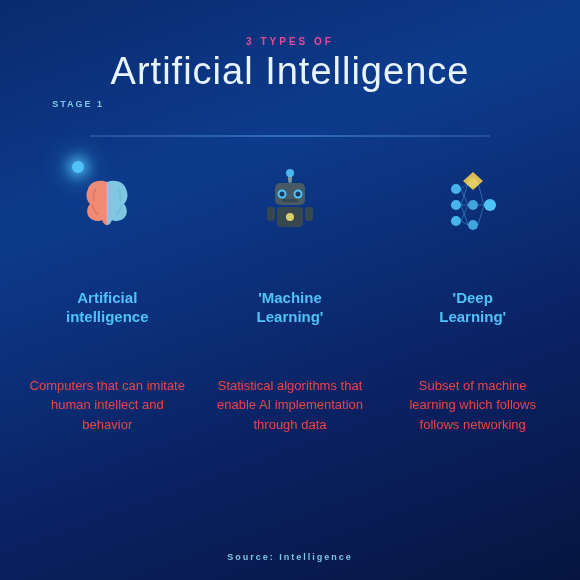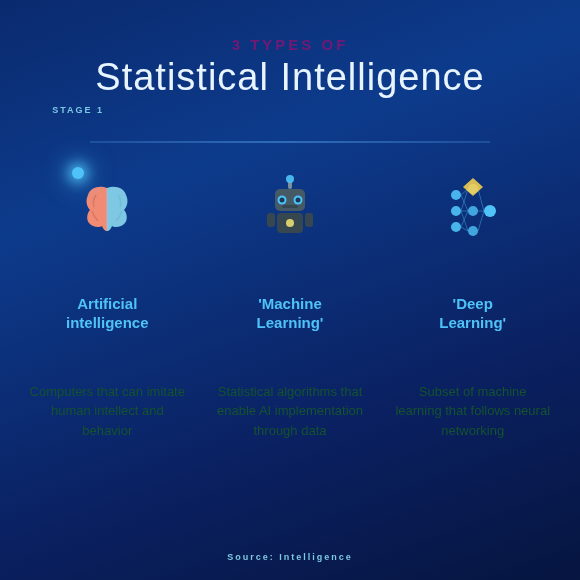"3 TYPES OF" .header-subtitle { color: #701a75 -> #ec4899; font-size: 15px -> 10px }
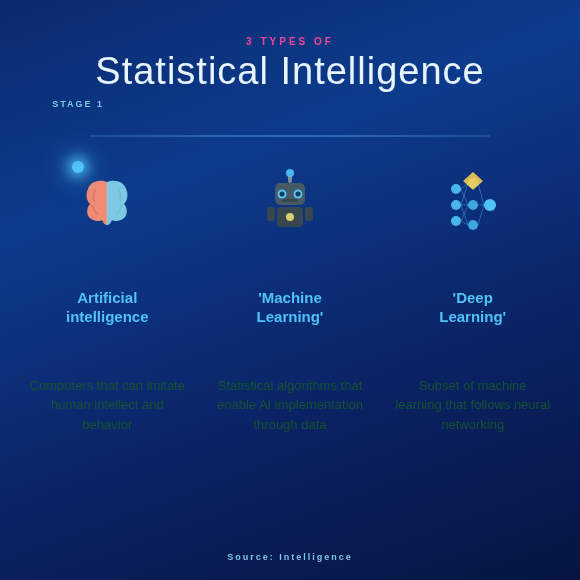"Statistical Intelligence" div.header-title { text: Statistical -> Artificial }
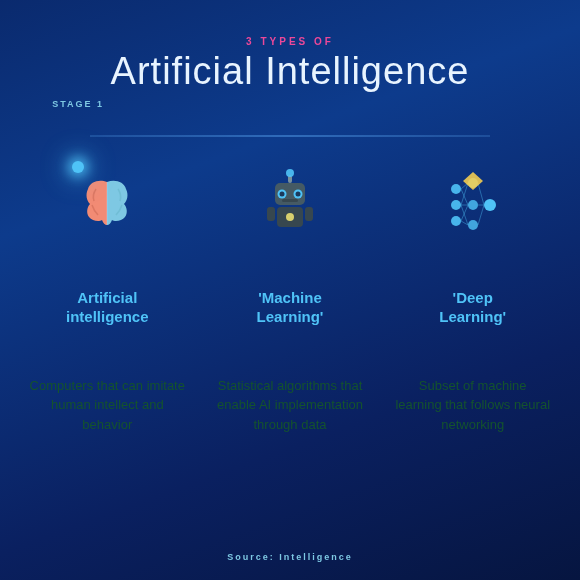"Computers that can imitate human" .card-desc { color: #14532d -> #ef4444 }
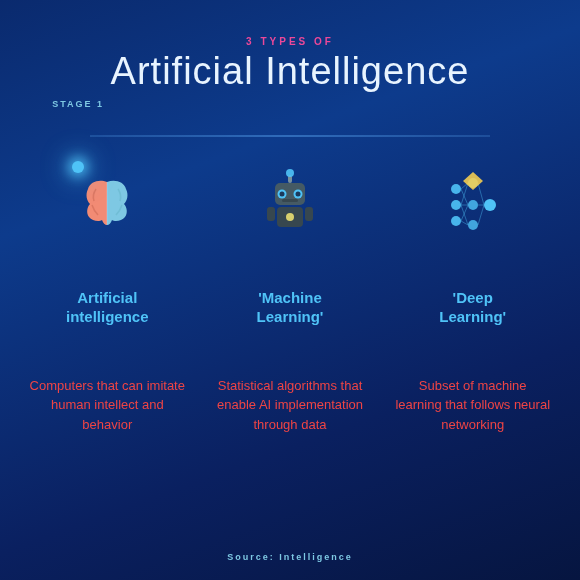"Subset of machine learning that" div.card-desc { text: that follows neural -> which follows follows }
